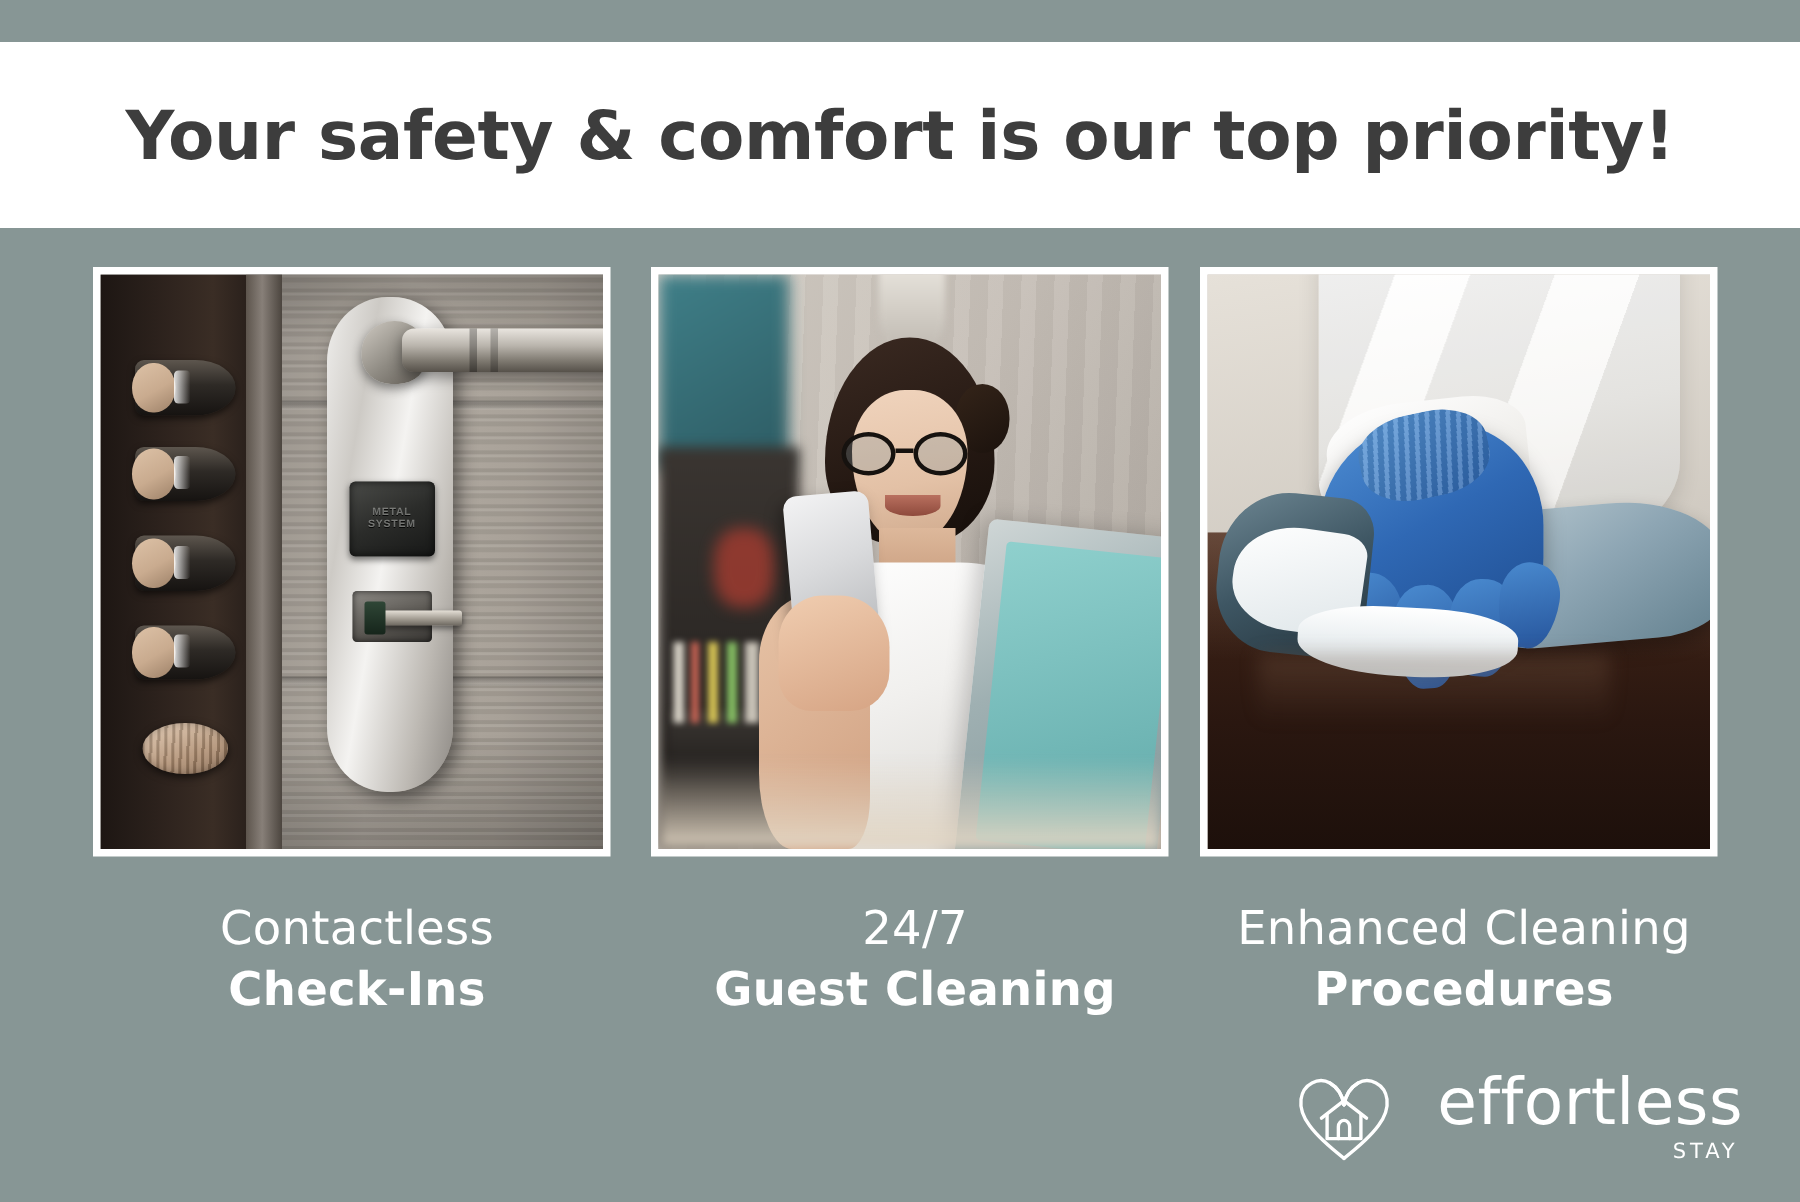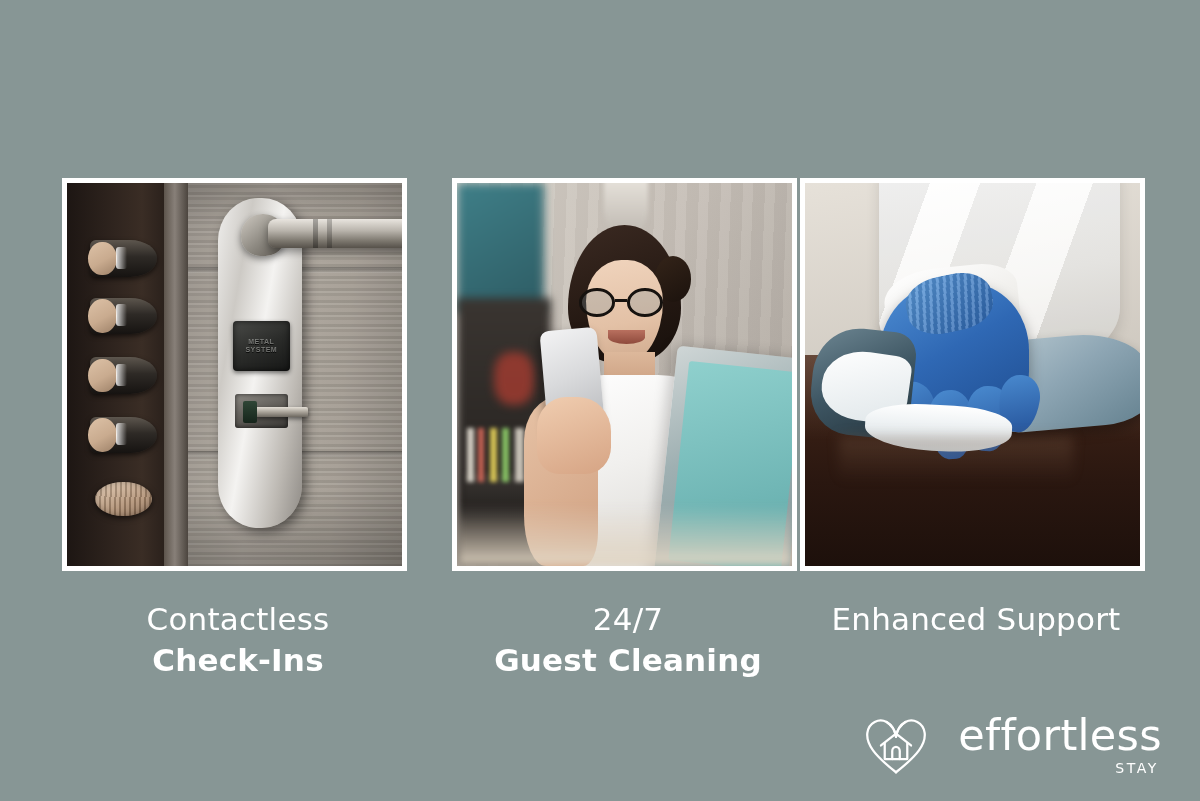"Your safety & comfort is" div.headline-band { html: none -> <div> <div>Your safety &amp; comfort is our top priority!</div> </div> }
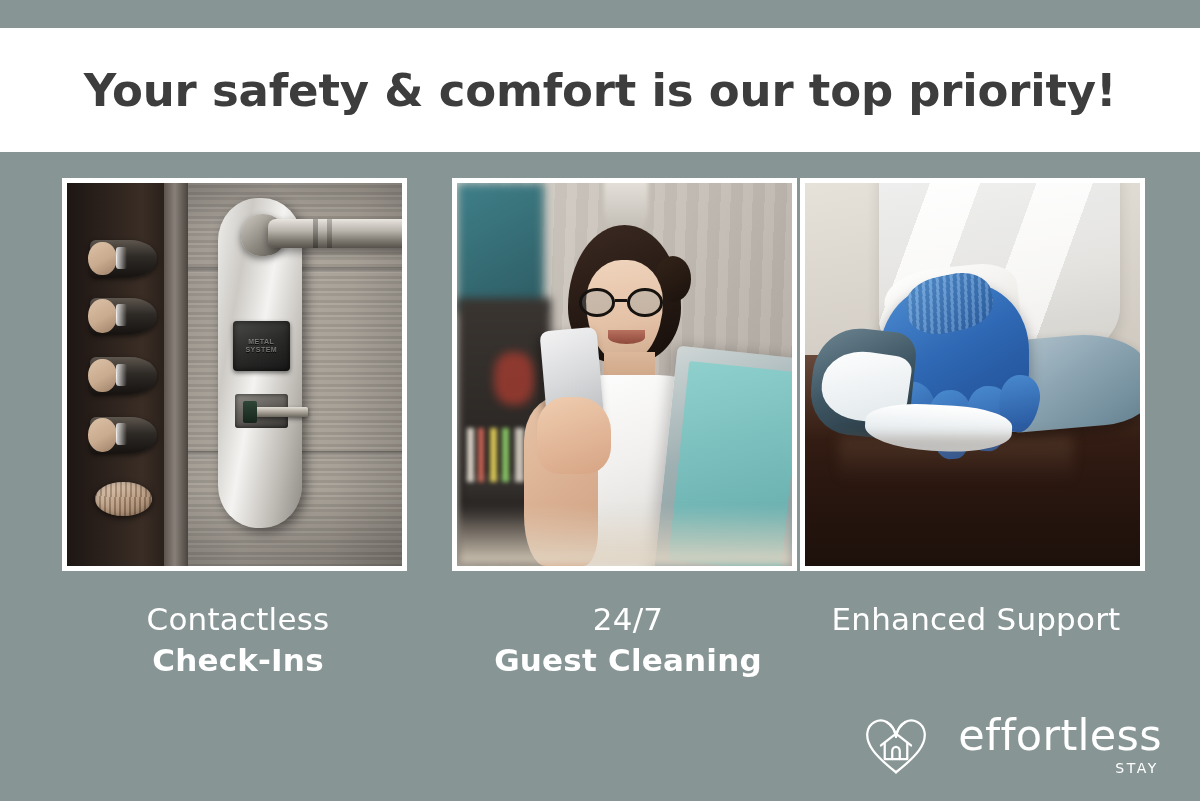"24/7" .card.c2 { left: 452px -> 434px }
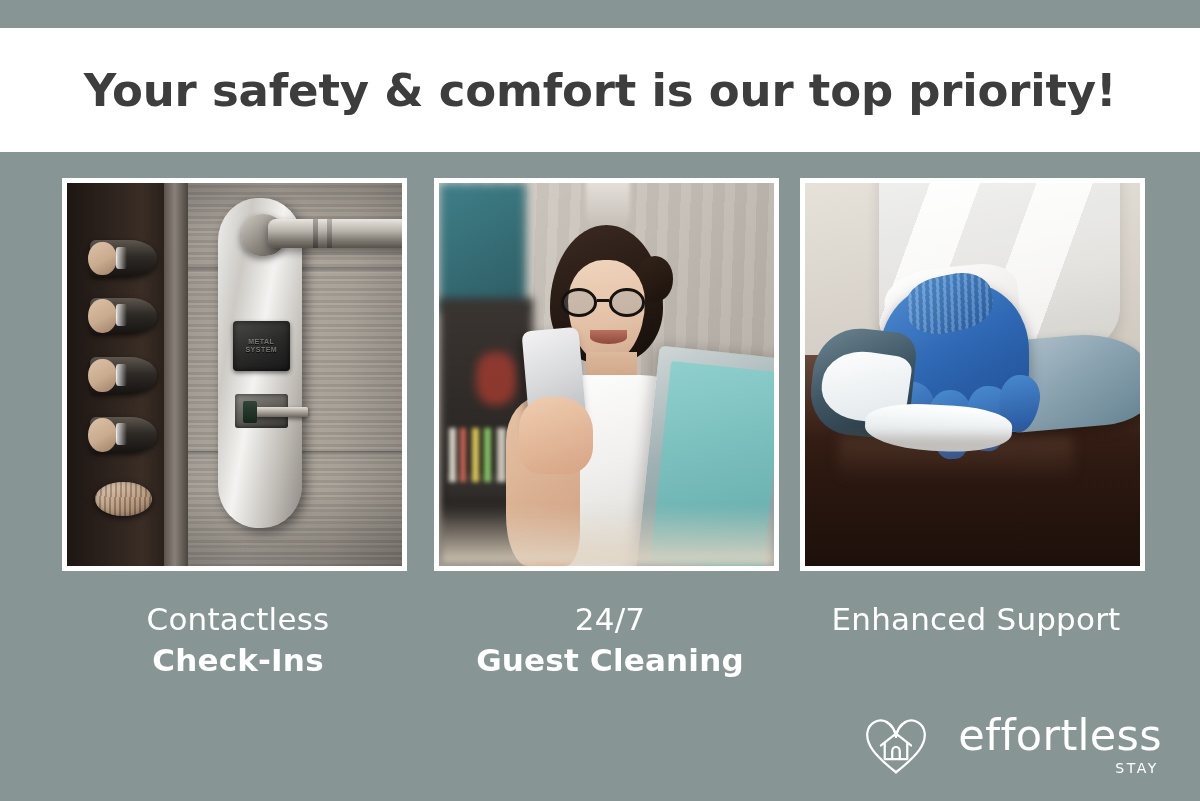"Enhanced Support" span { text: Support -> Cleaning }
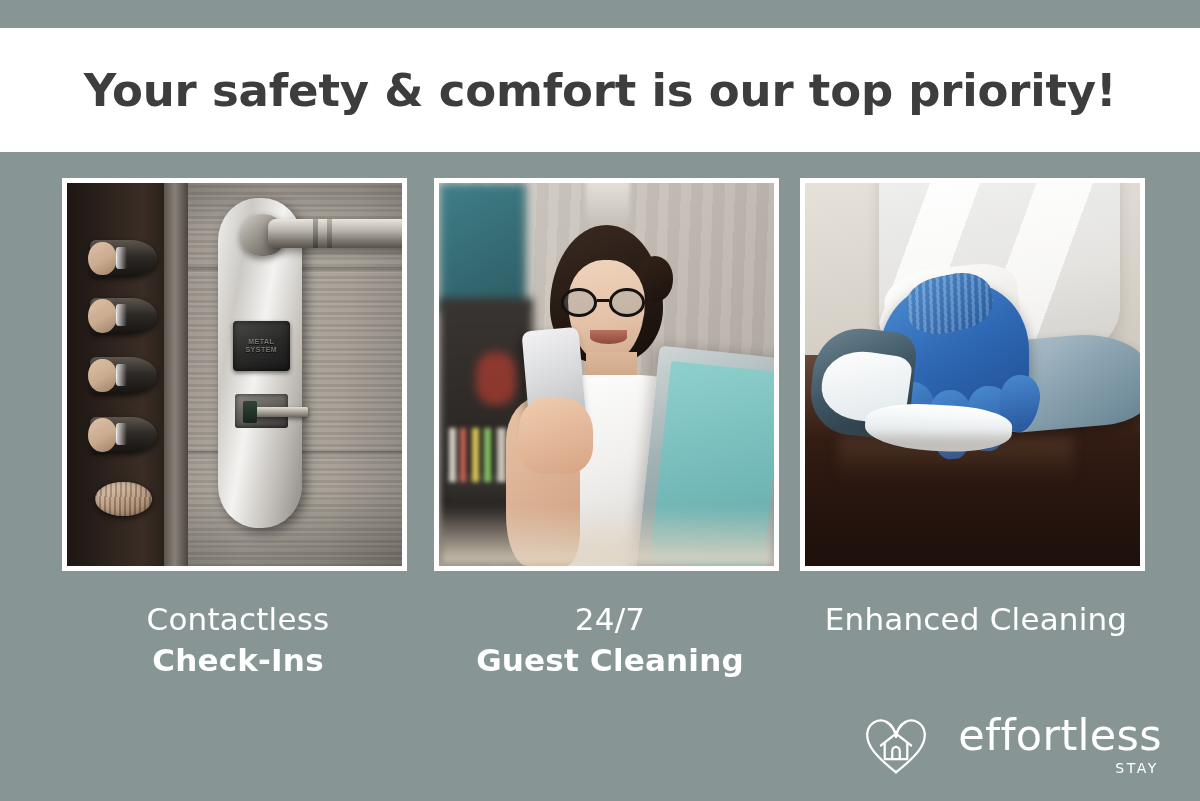"Procedures" span.l2 { html: none -> <span>Procedures</span> }
